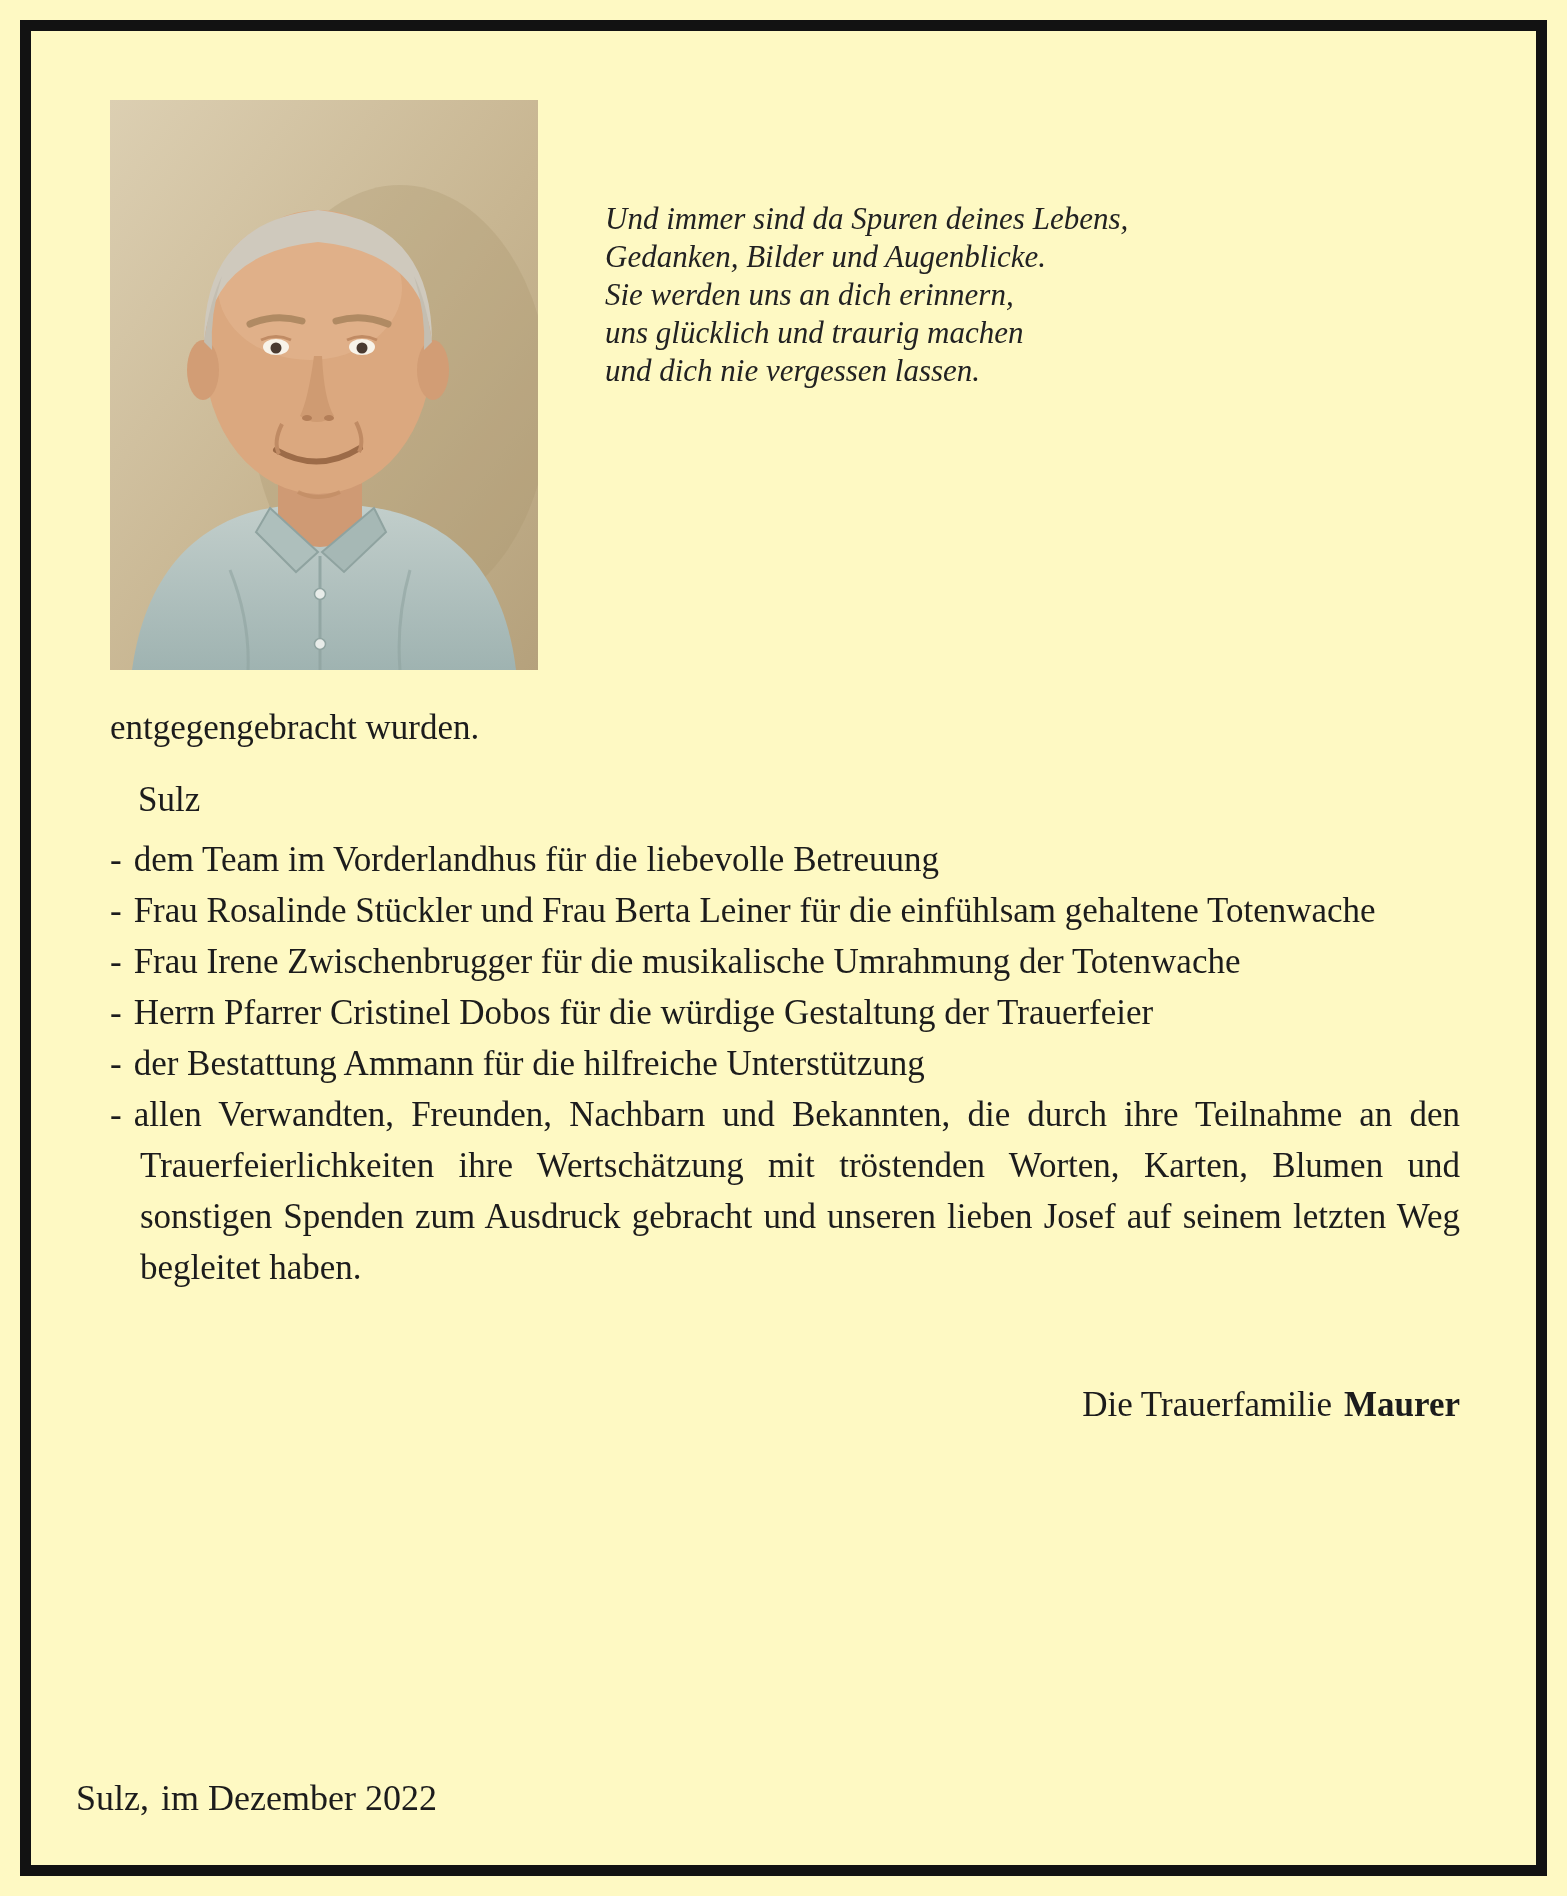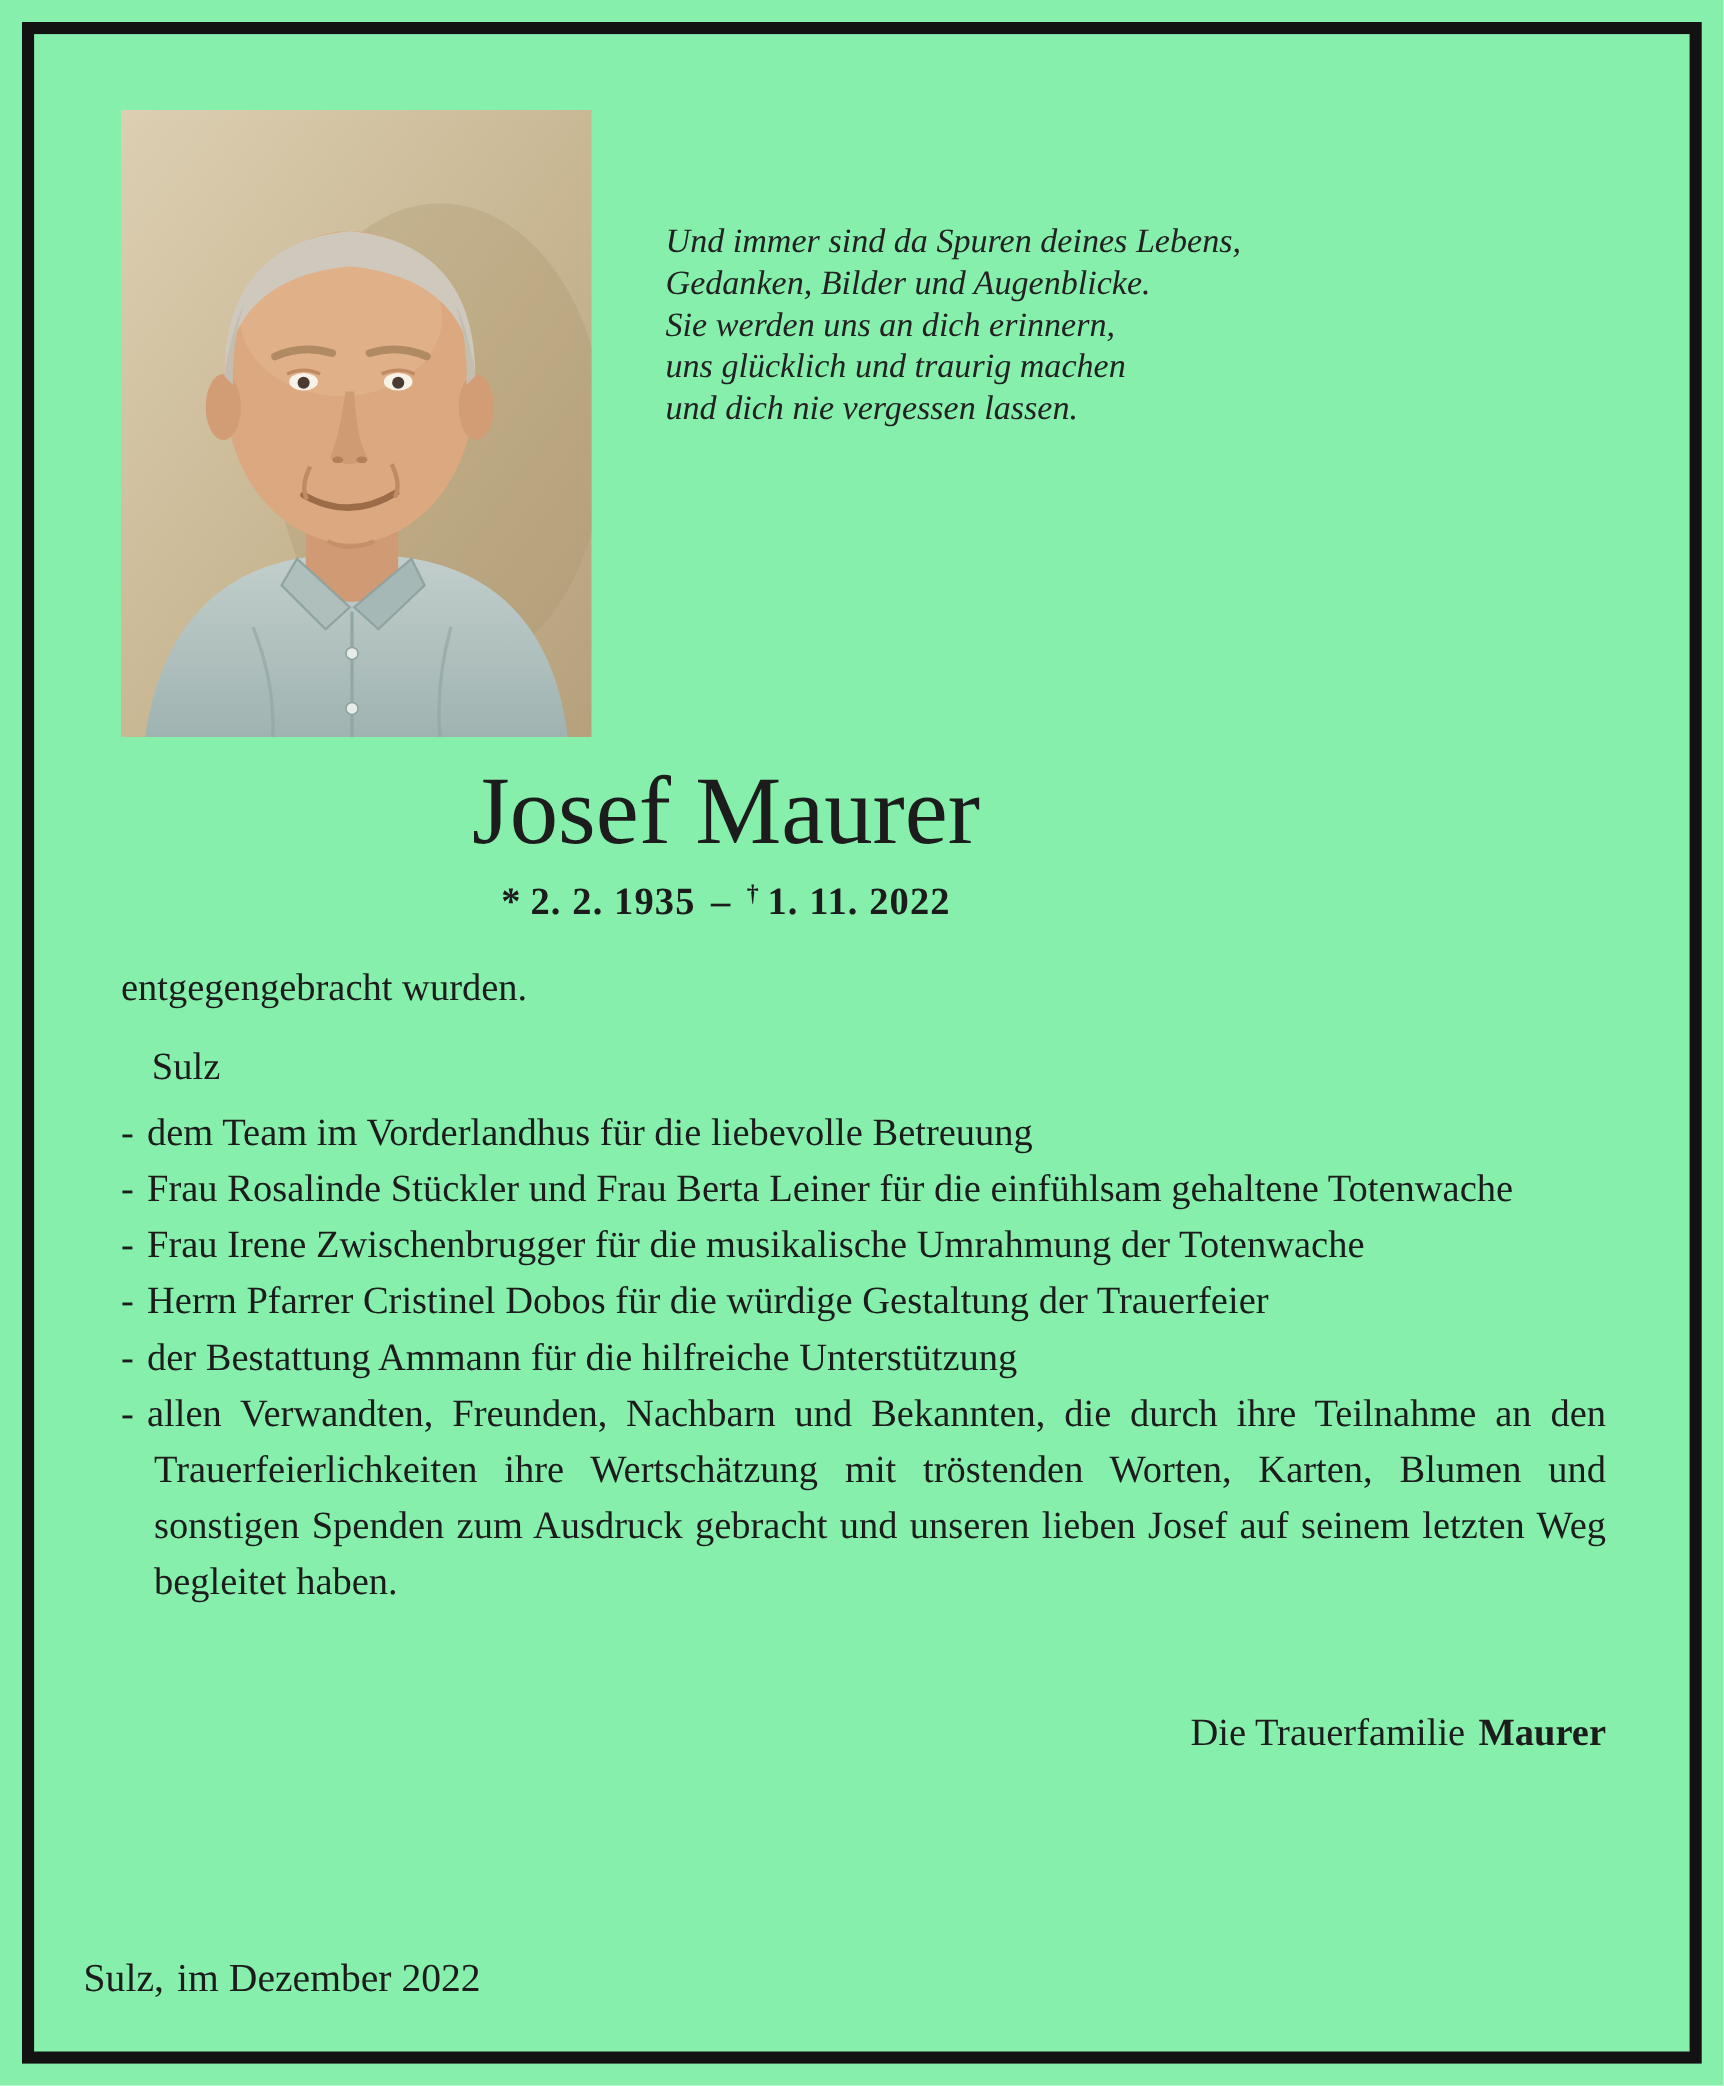"Und immer sind da Spuren" .sheet { background: #86efac -> #fef9c3 }
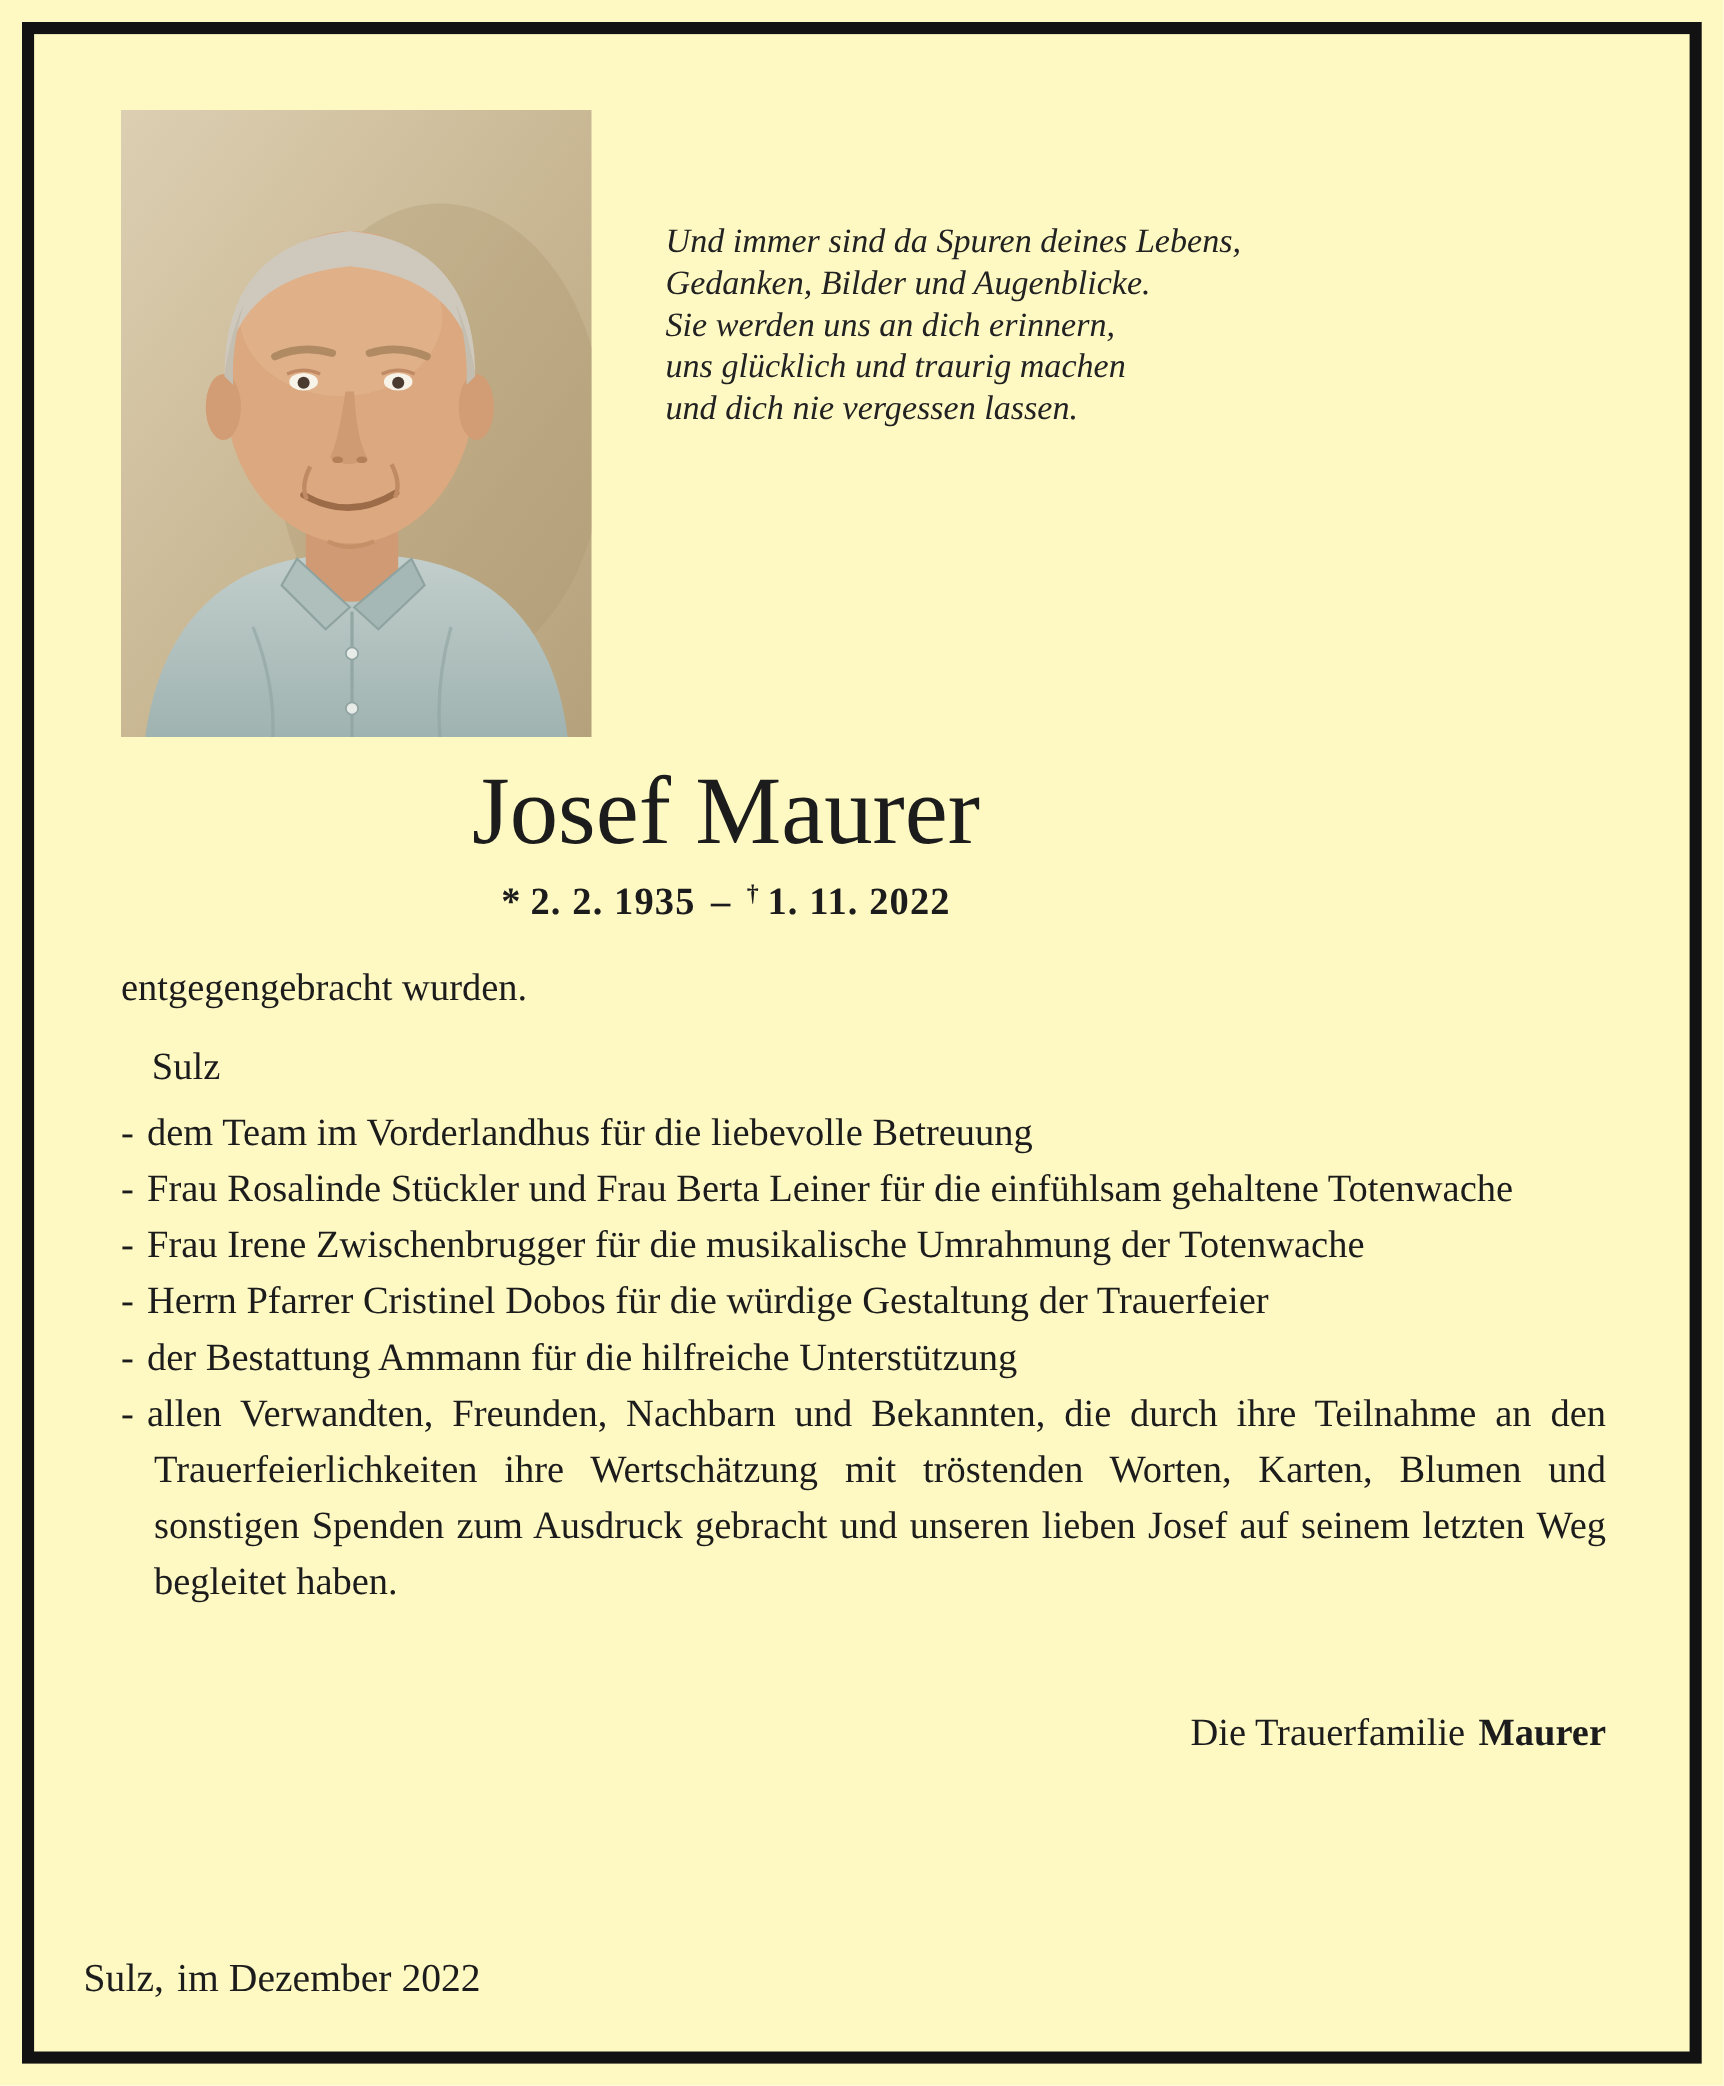"Josef Maurer" div.name-block { html: <div> <h1>Josef Maurer</h1> <div> <span>*</span><span>2. 2. 1935</span><span>–</span><span>†</span><span>1. 11. 2022</span> </div> </div> -> none }
